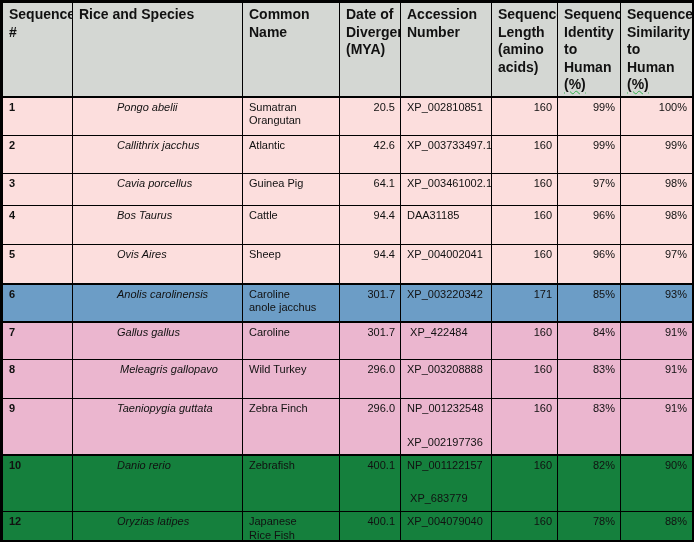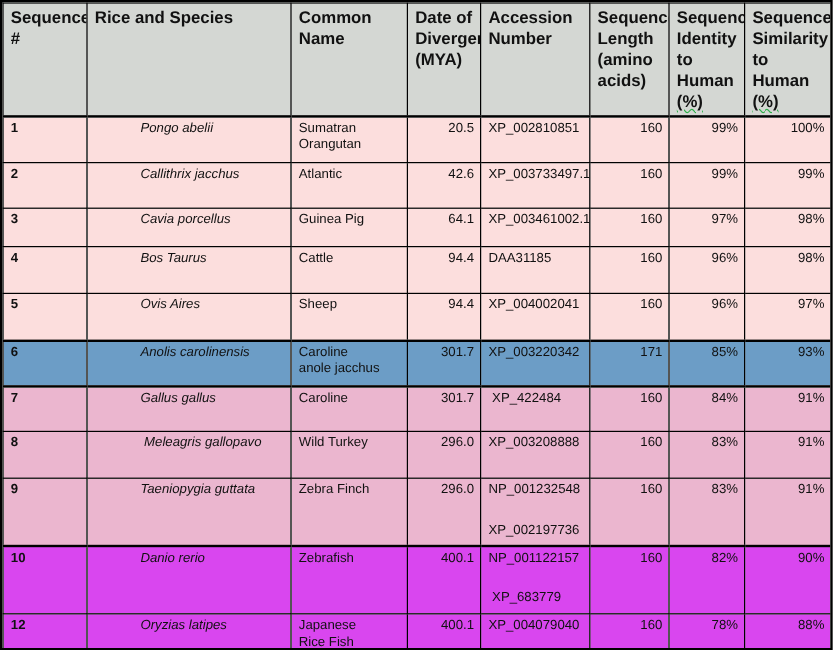"10" tr.band-teal td { background: #d946ef -> #15803d }
